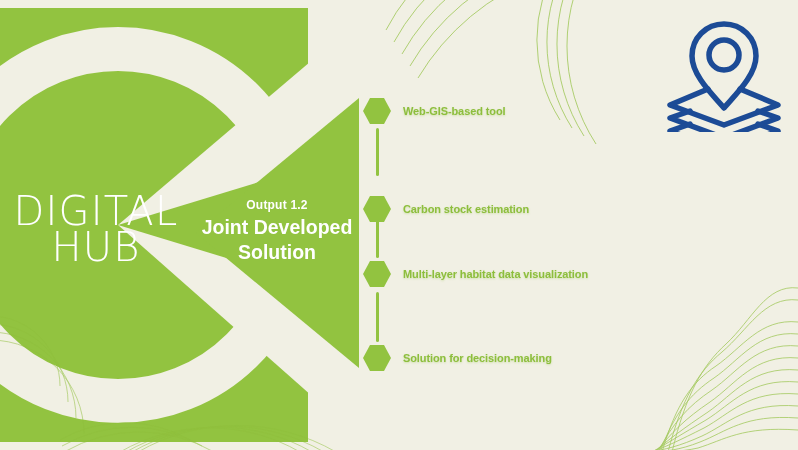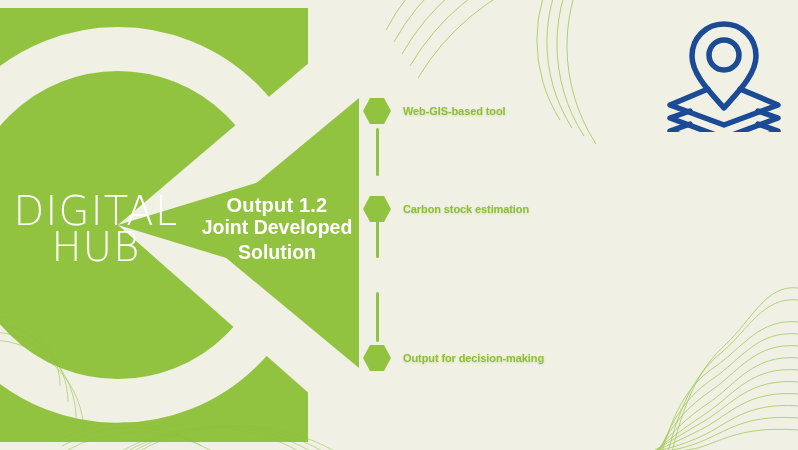"Output 1.2" .output-kicker { font-size: 20px -> 12px }
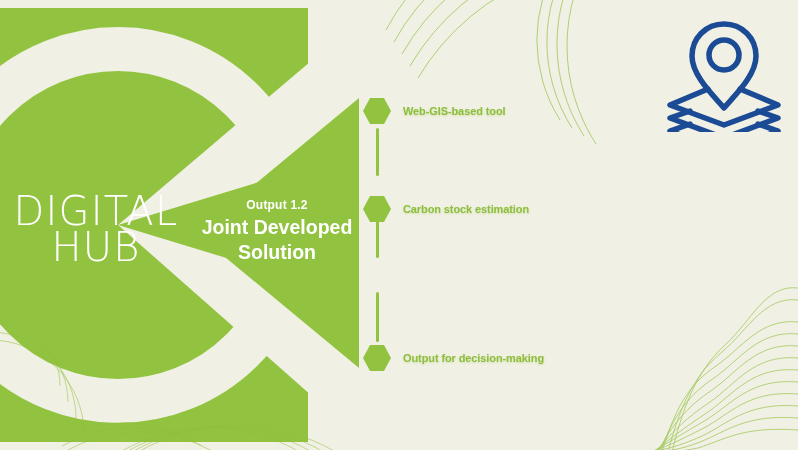"Multi-layer habitat data visualization" div.item { html: none -> <div> <div></div> <div>Multi-layer habitat data visualization</div> </div> }
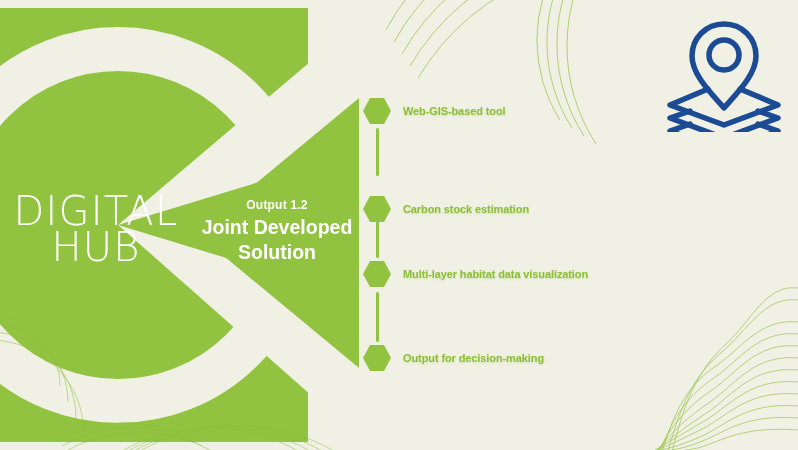"Output for decision-making" div.item-label { text: Output -> Solution }
